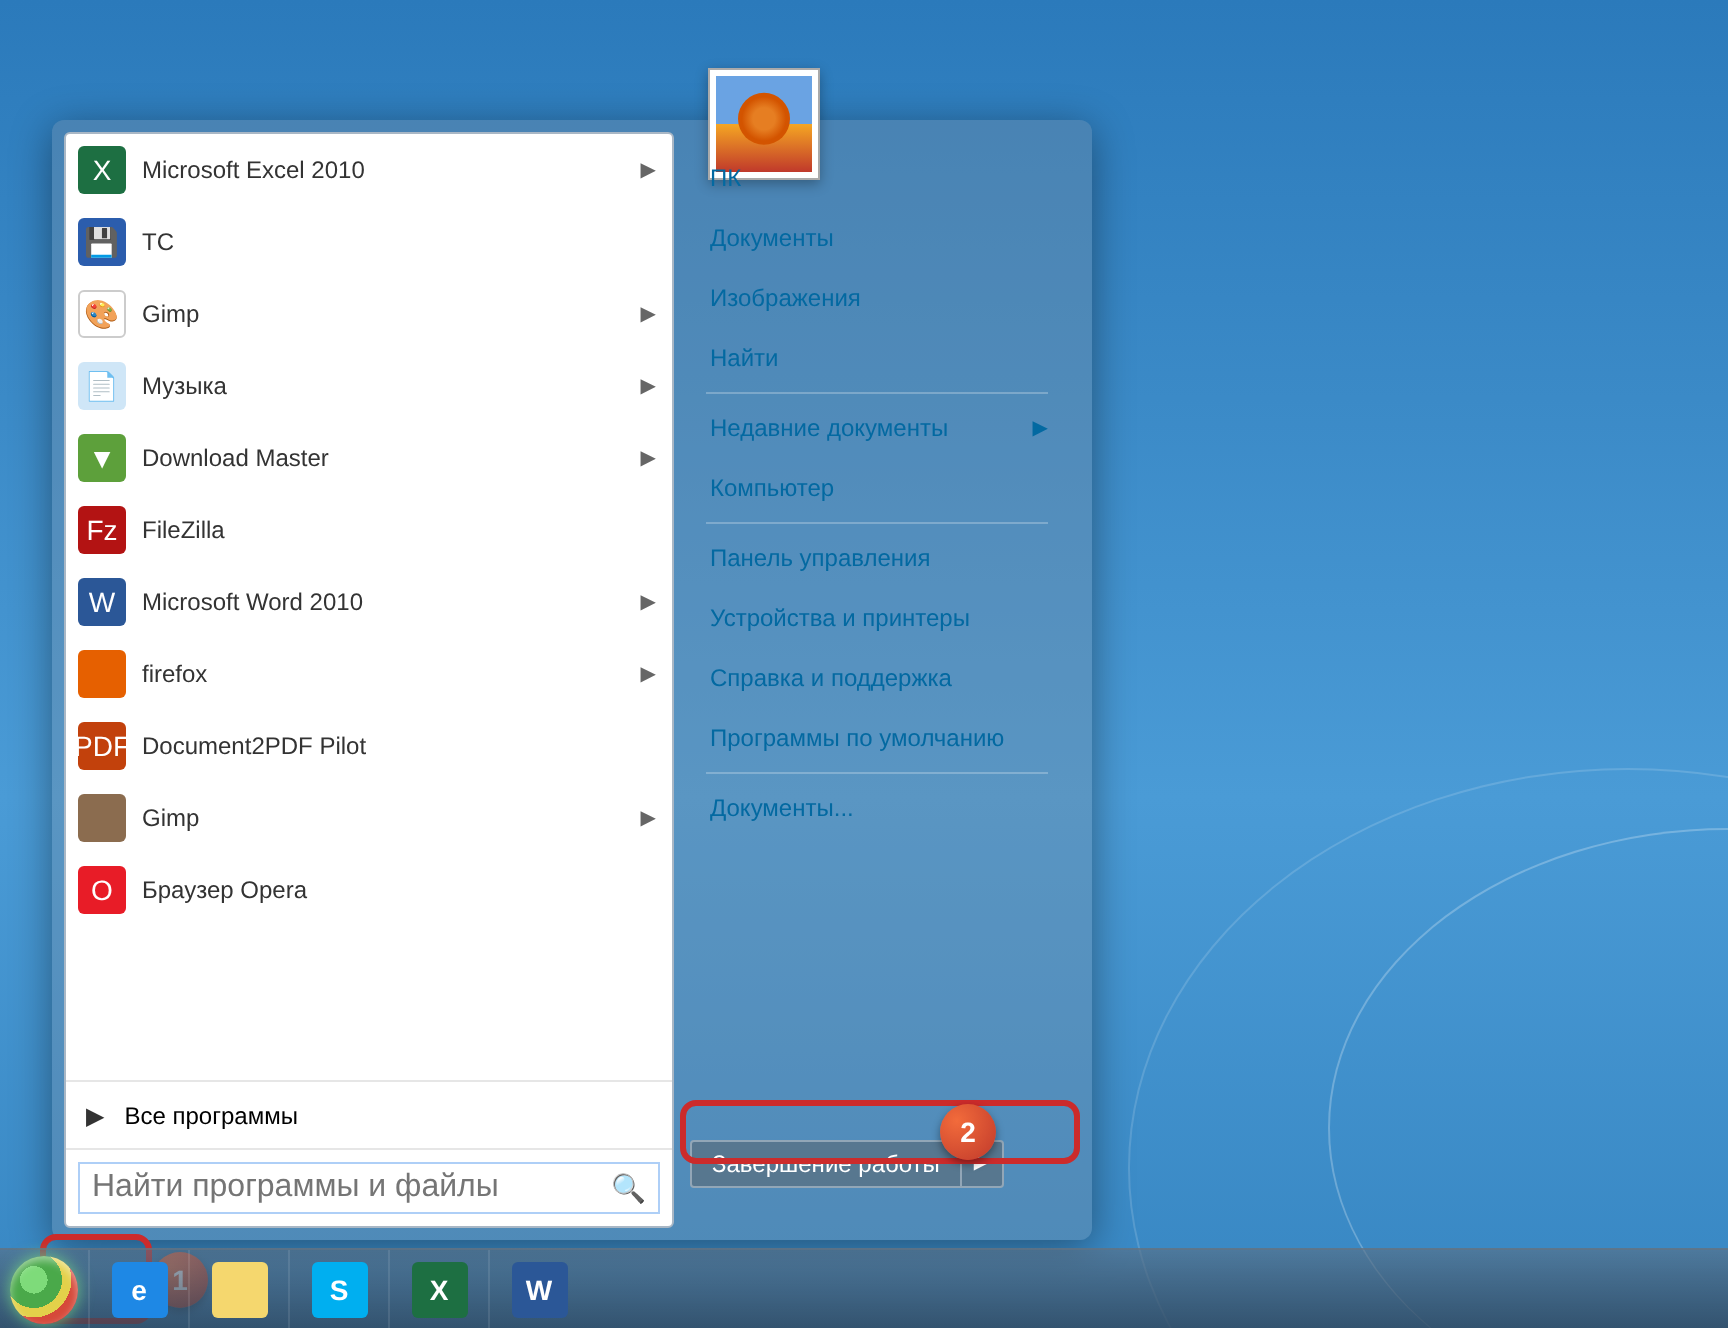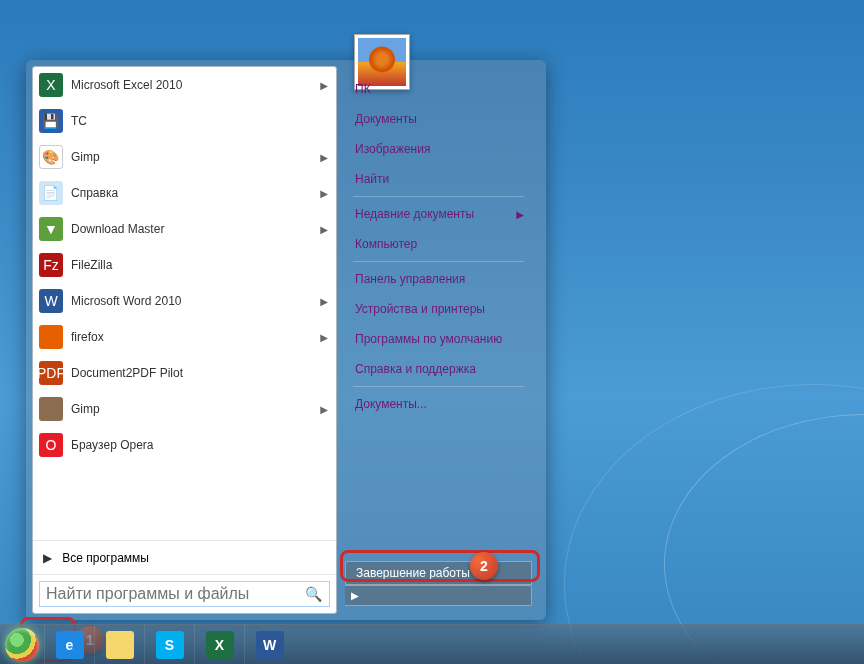"ПК" .sm-ritem { color: #701a75 -> #0369a1 }
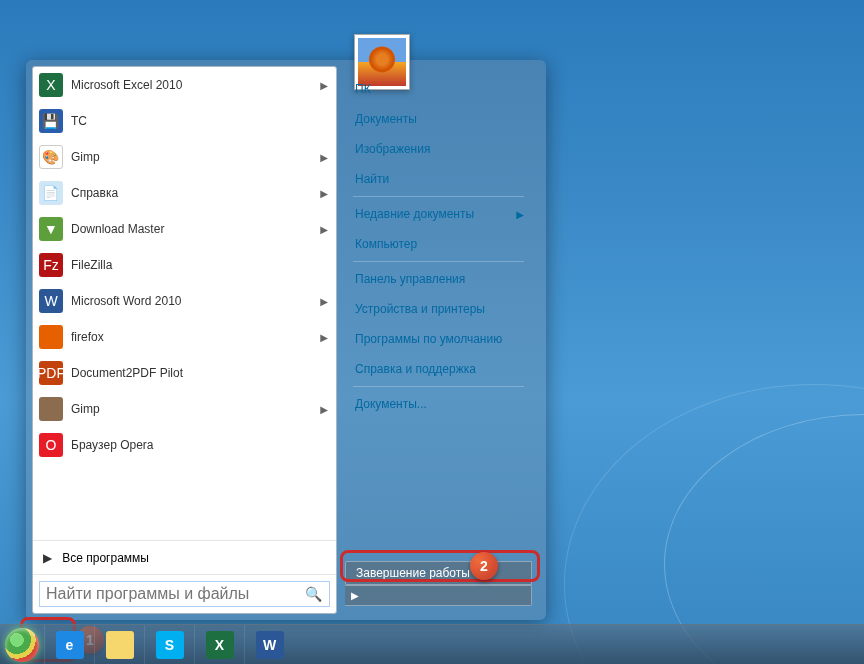"Справка" span { text: Справка -> Музыка }
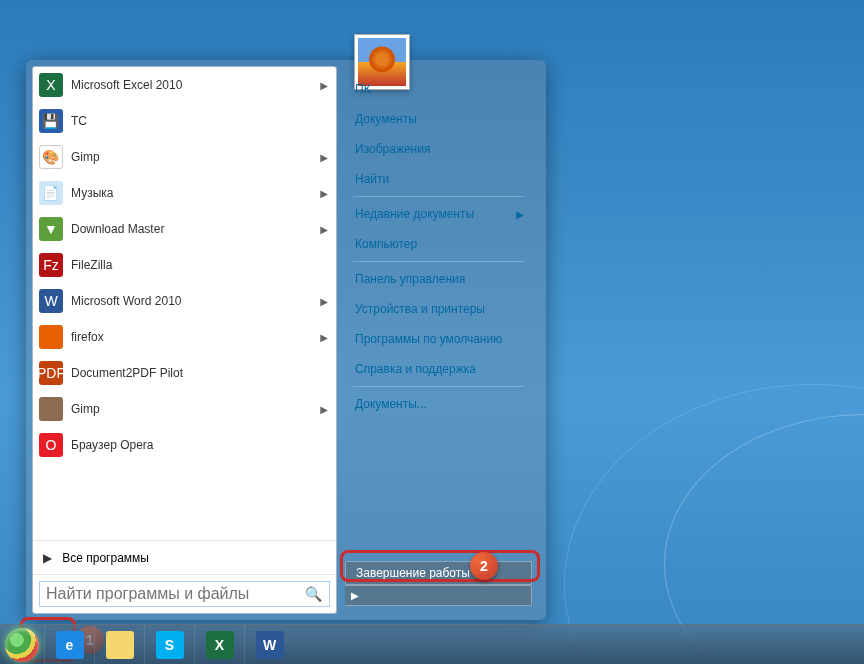"Программы по умолчанию" div.sm-ritem { order: before "Справка и поддержка" -> after "Справка и поддержка" }
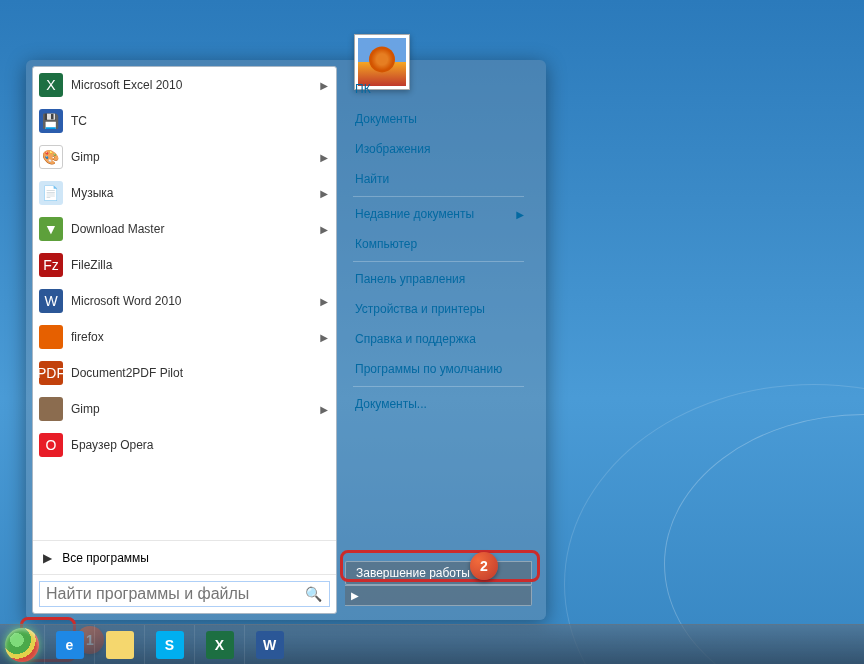"Завершение работы" .sm-shutdown { flex-direction: column -> none; margin: 4px 4px 8px -> 4px 4px 20px }
